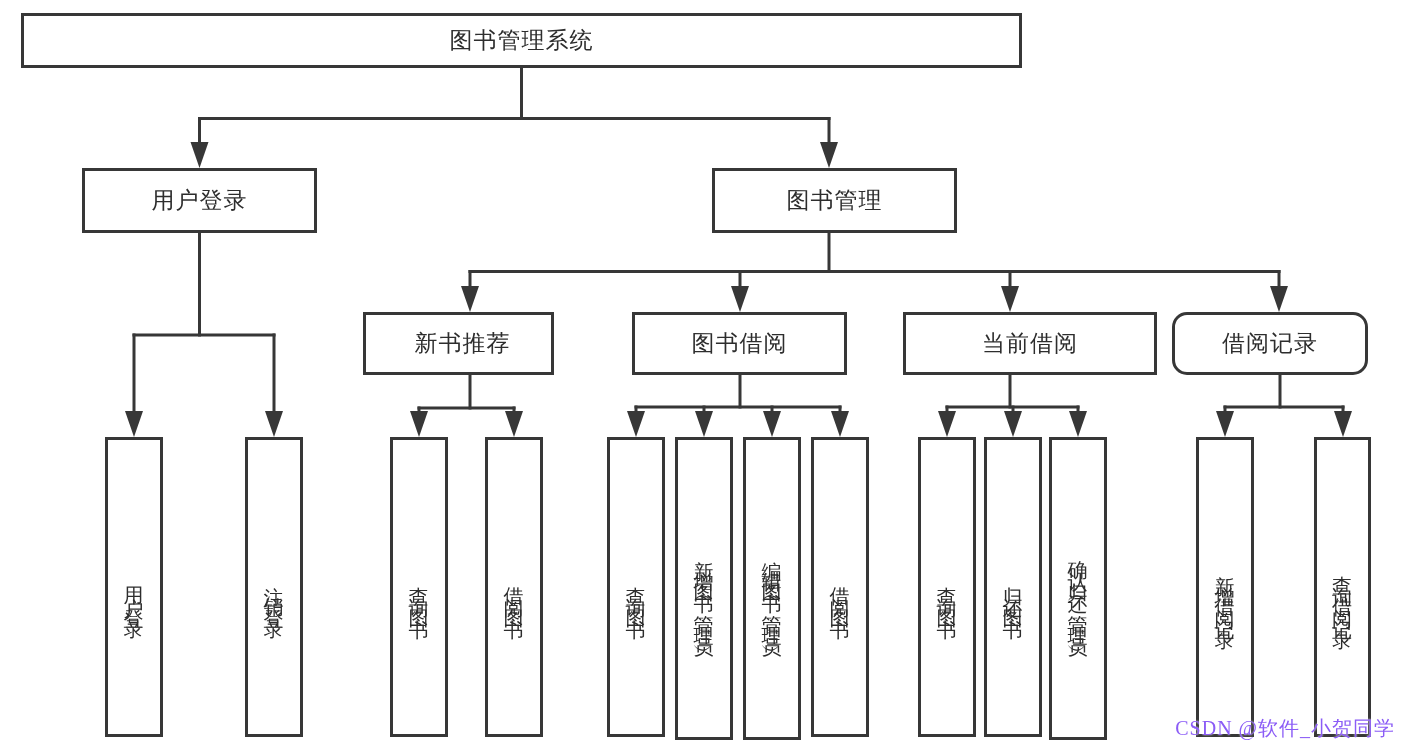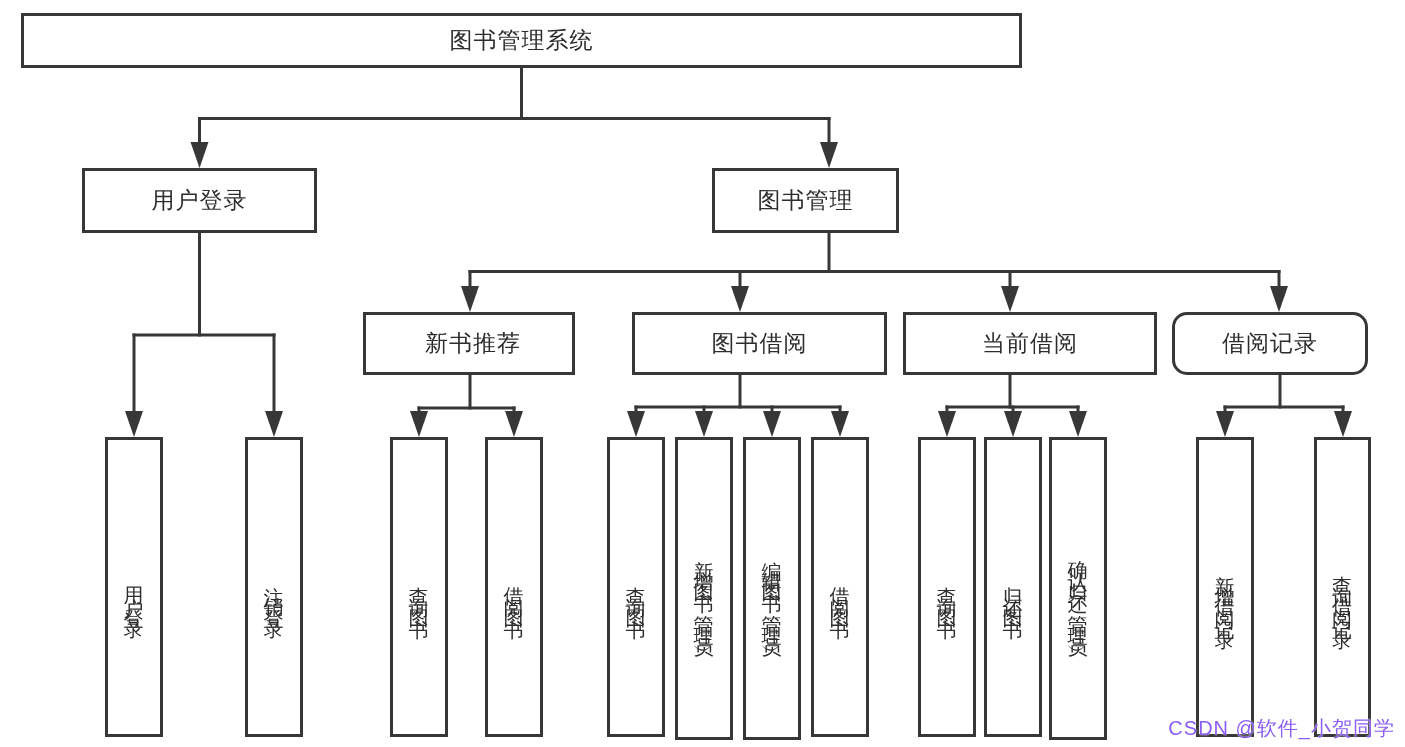"图书管理系统" .canvas { font-family: Liberation Sans, sans-serif -> Liberation Serif, serif }
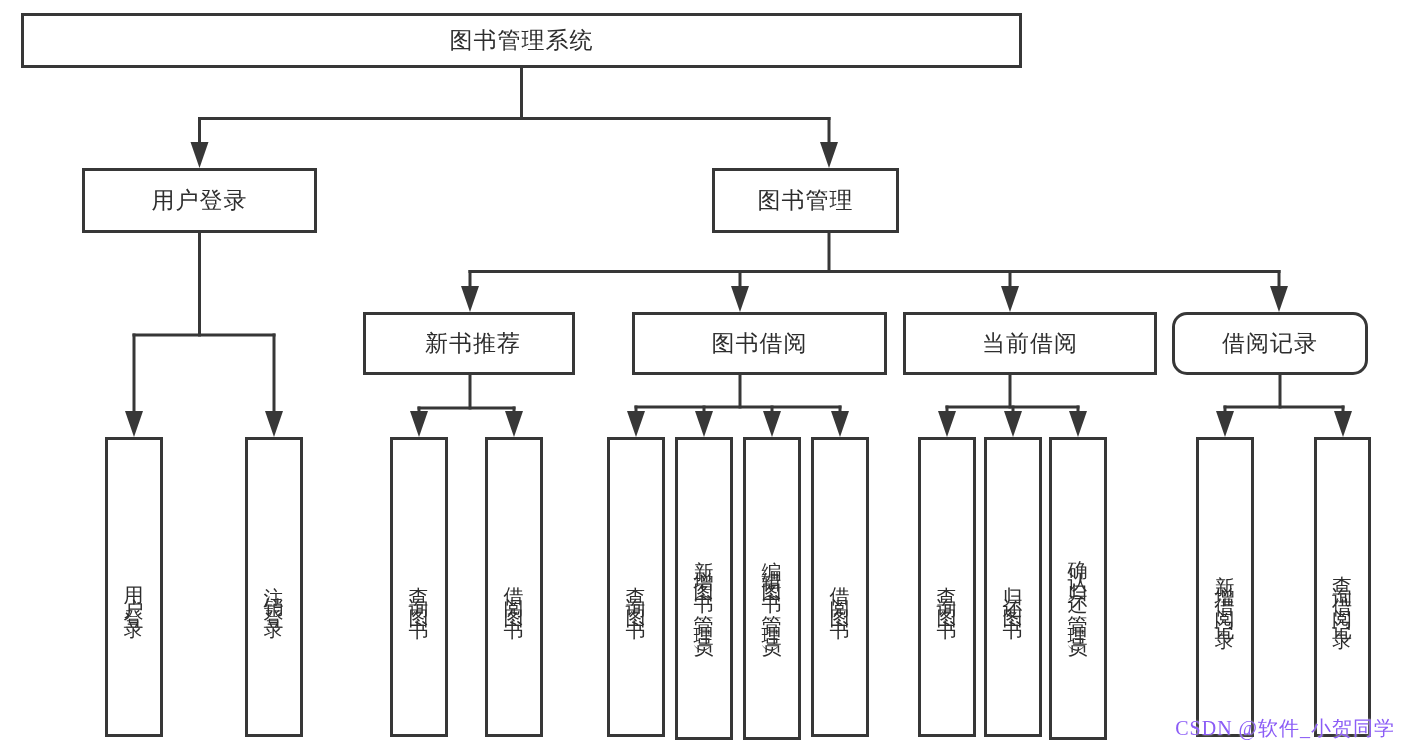"图书管理" div.box { width: 187px -> 245px }
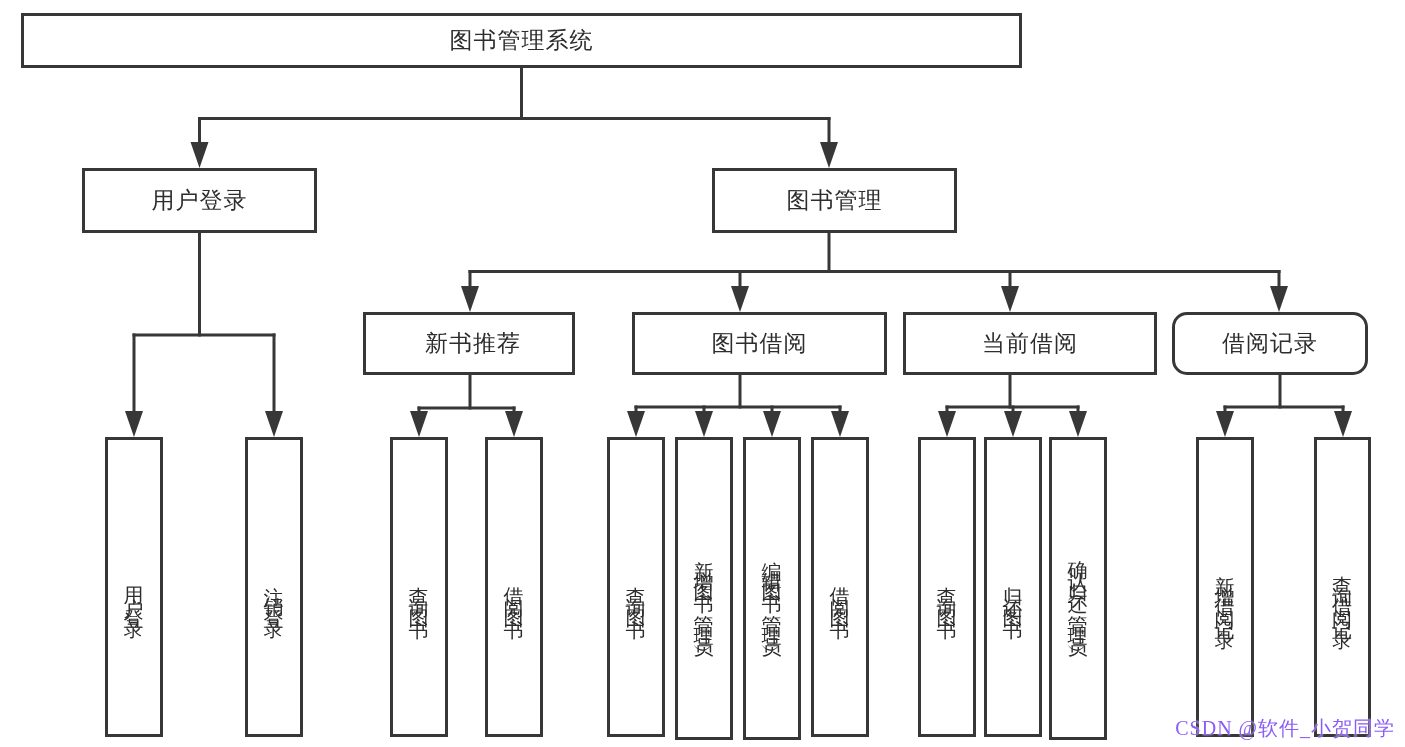"新书推荐" div.box { width: 212px -> 191px }
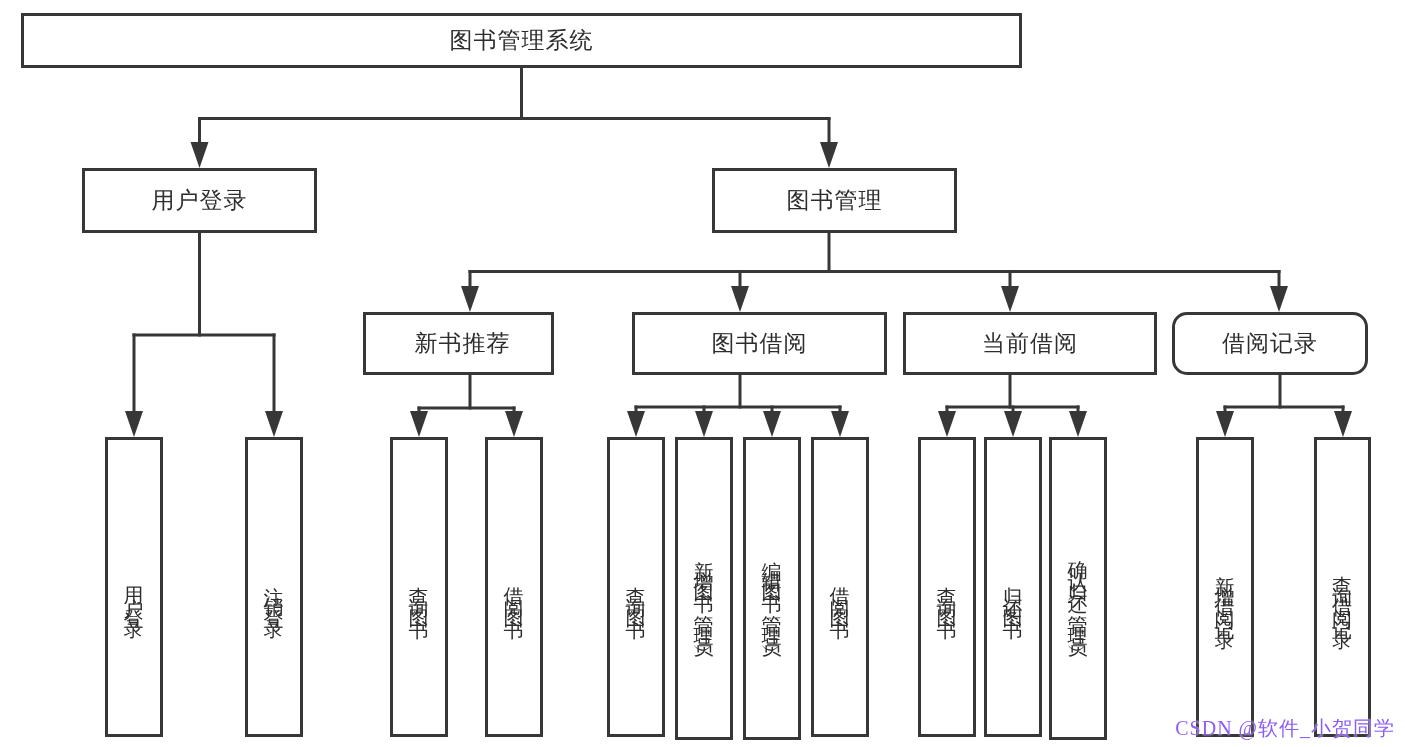"图书借阅" div.box { width: 255px -> 215px }
